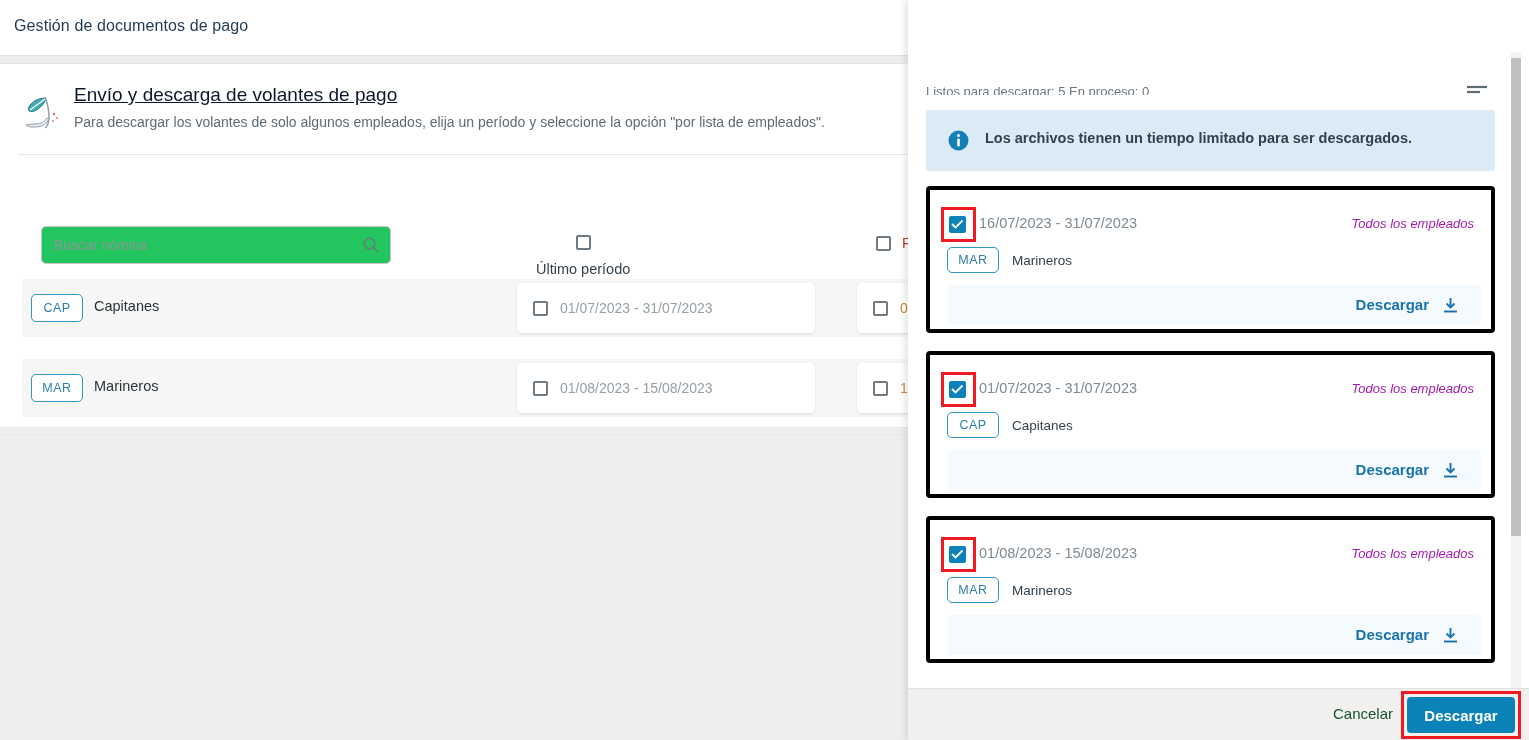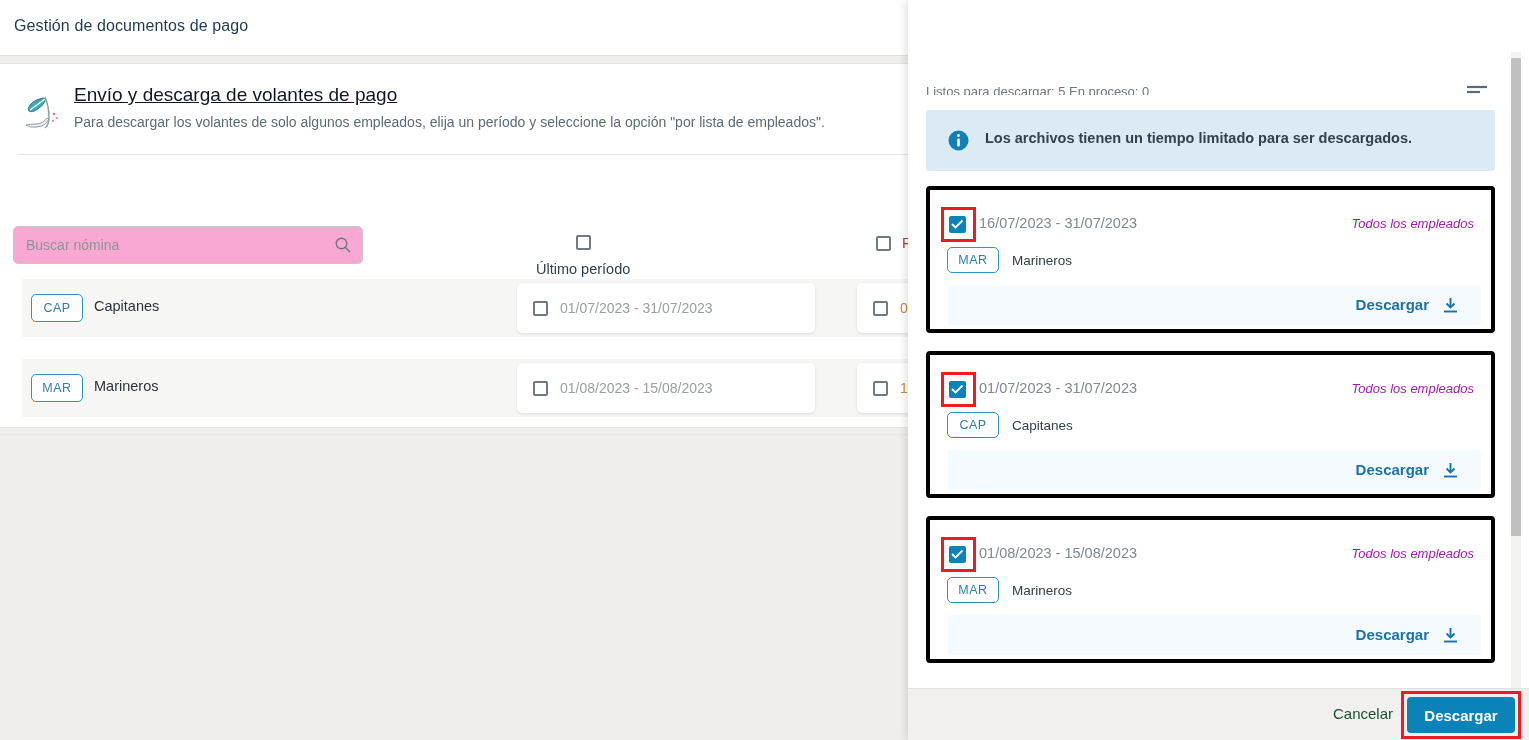"Buscar nómina" #search-wrap { background: #f9a8d4 -> #22c55e; left: 13px -> 41px }
